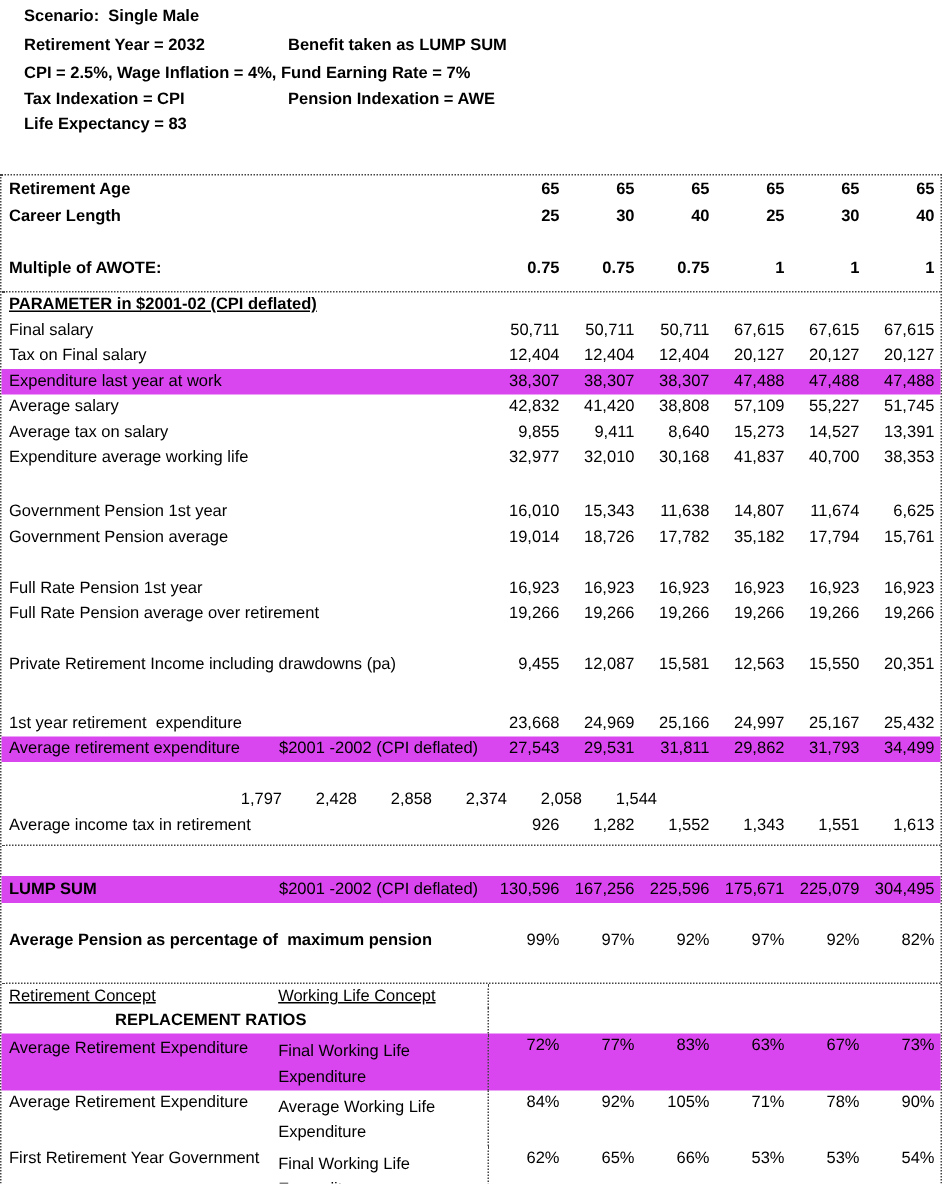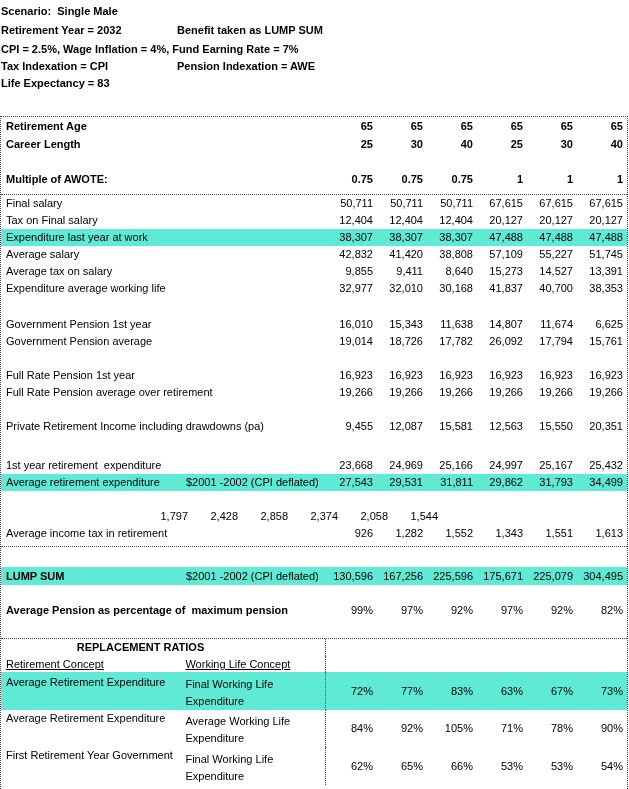"Scenario: Single Male" .trow { padding-left: 1px -> 16px }
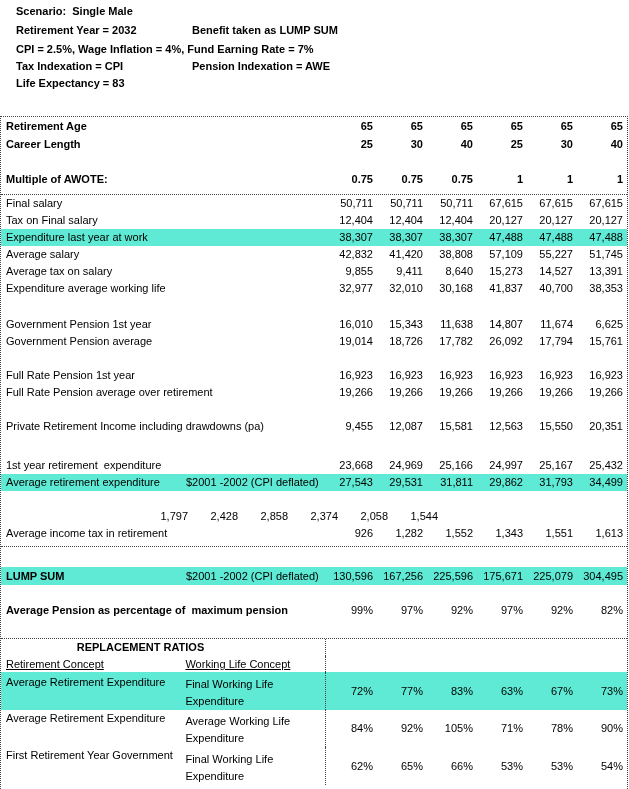"PARAMETER in $2001-02 (CPI deflated)" div.r { html: none -> <div> <div><span>PARAMETER in $2001-02 (CPI deflated)</span></div> </div> }
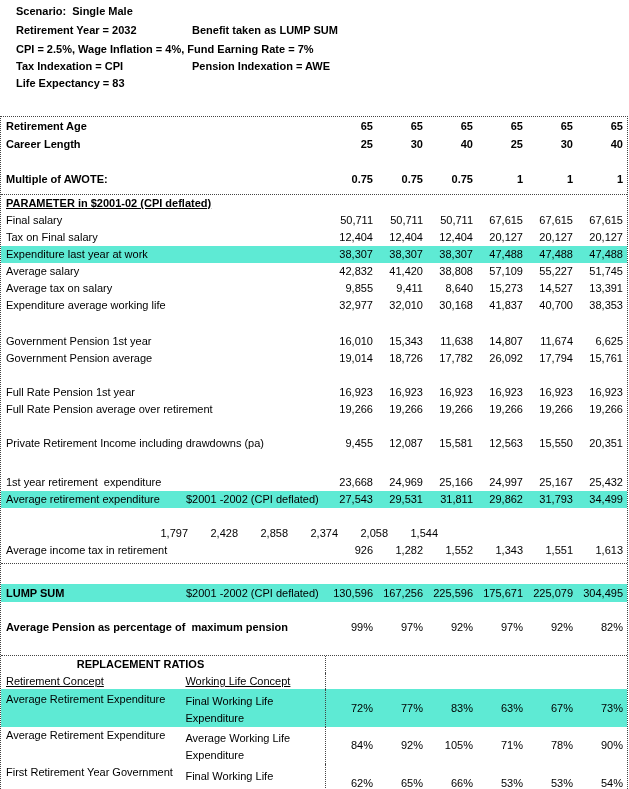"Expenditure last year at work" .hl { background: #5eead4 -> #d946ef }
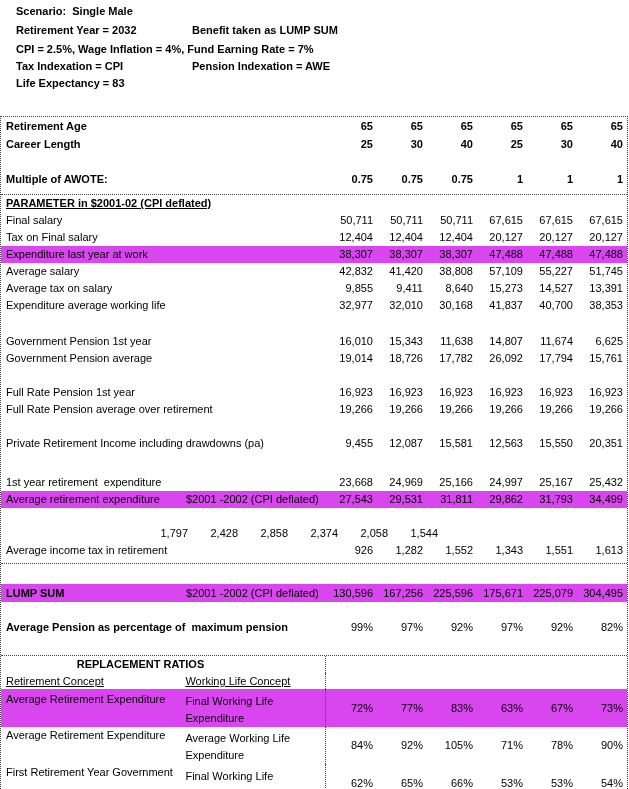"26,092" div.v { text: 26,092 -> 35,182 }
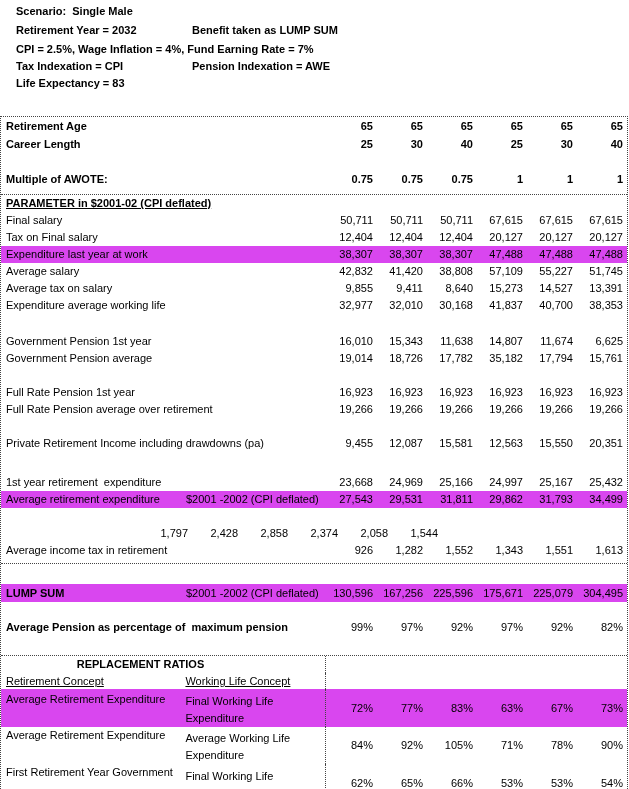"REPLACEMENT RATIOS" div.d-row { order: before "Retirement Concept" -> after "Retirement Concept" }
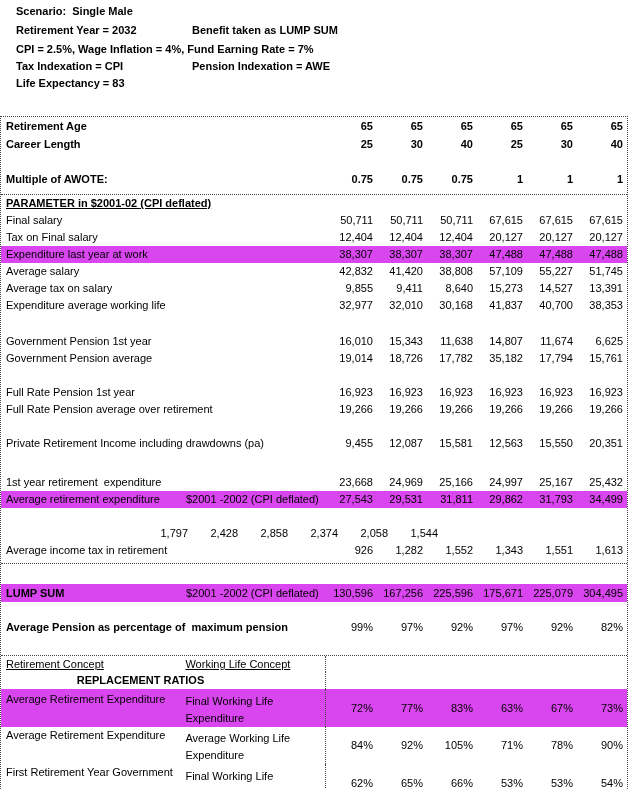"72%" .d-vals { align-items: center -> flex-start }
